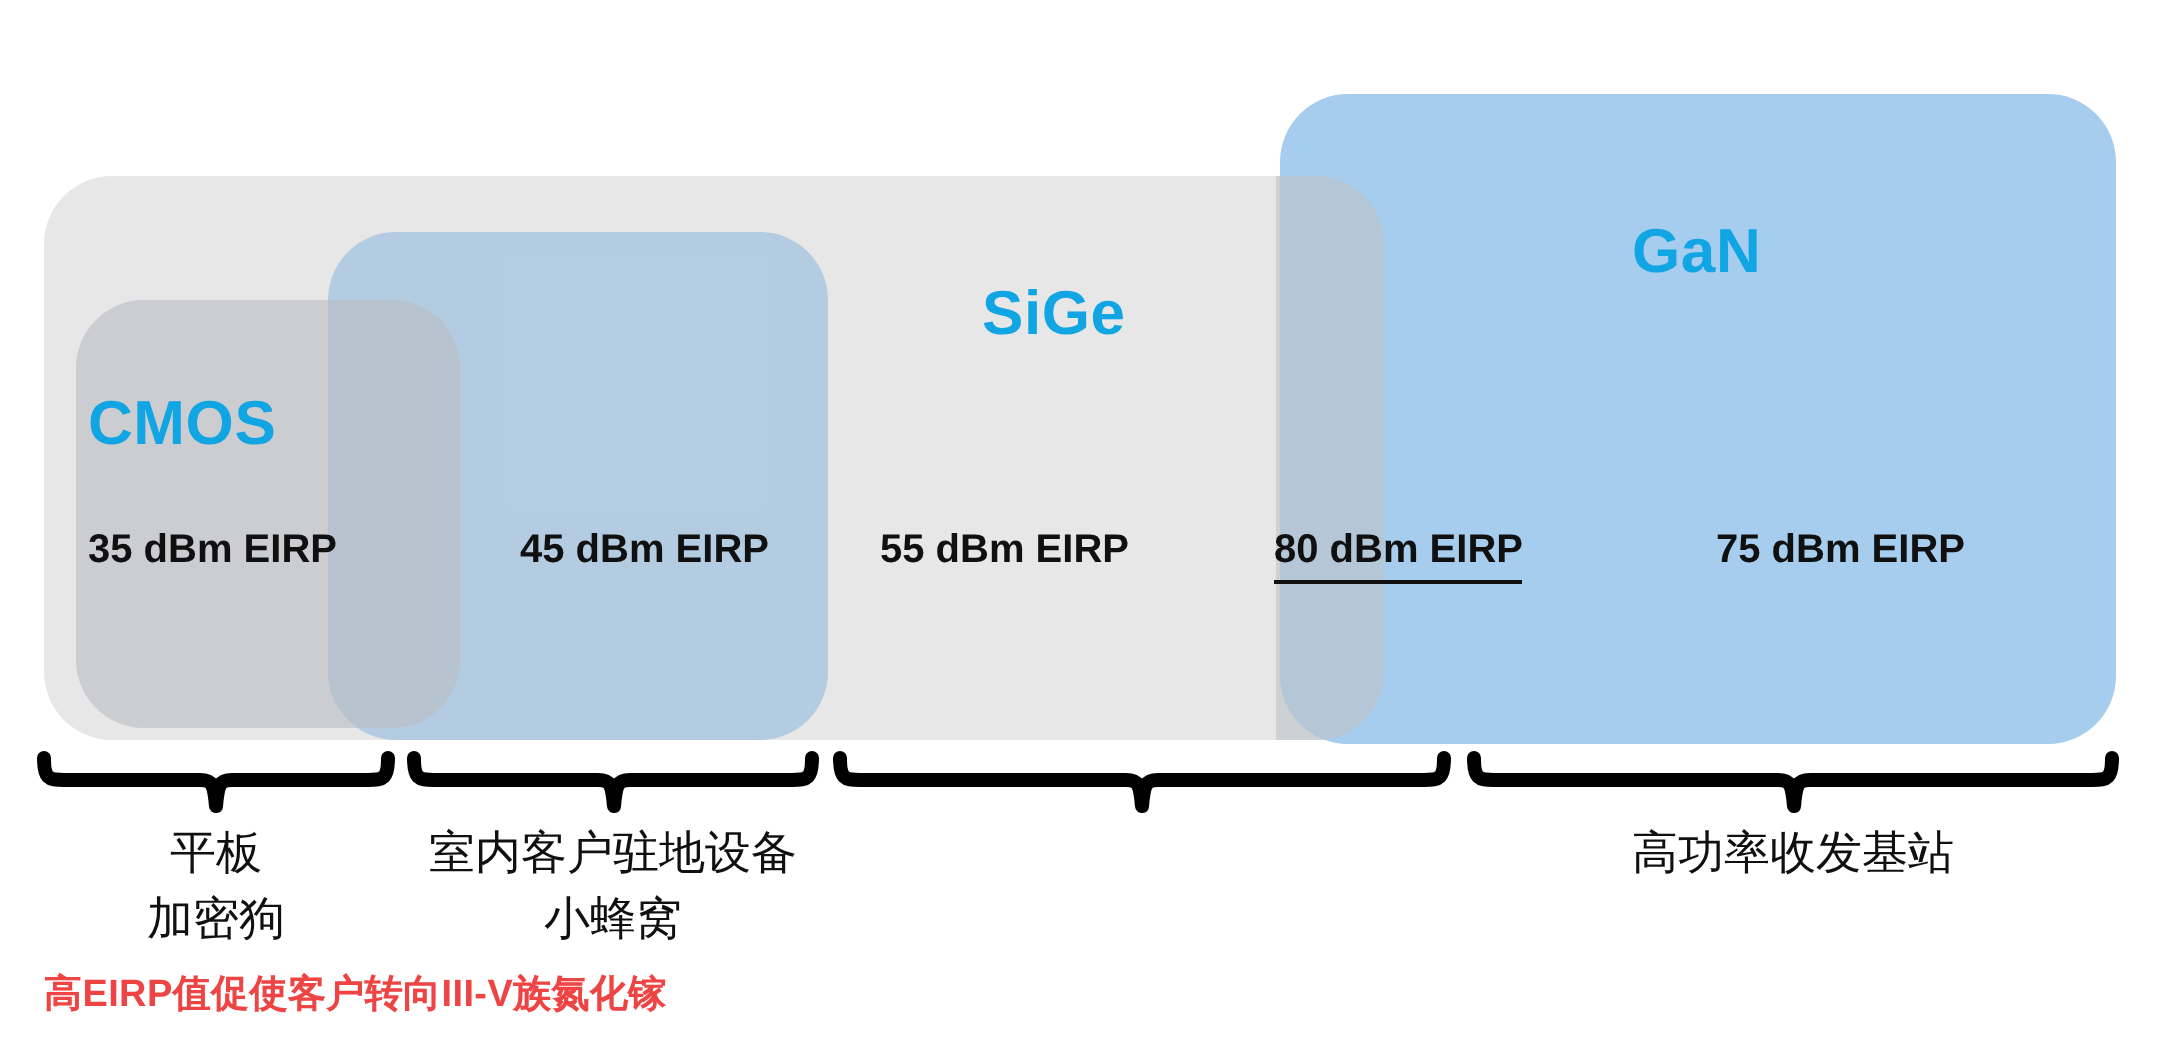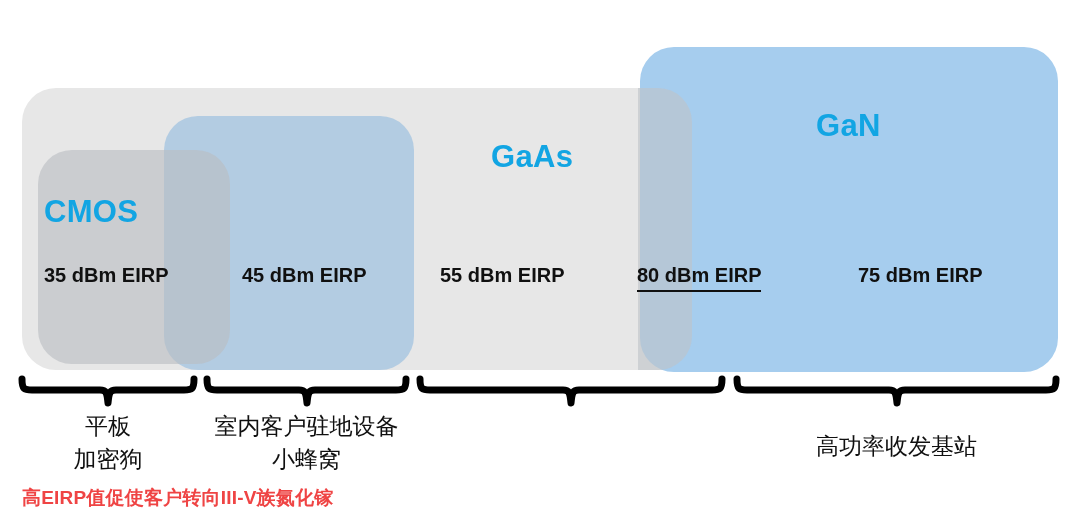"GaAs" div.tech-name { text: GaAs -> SiGe }
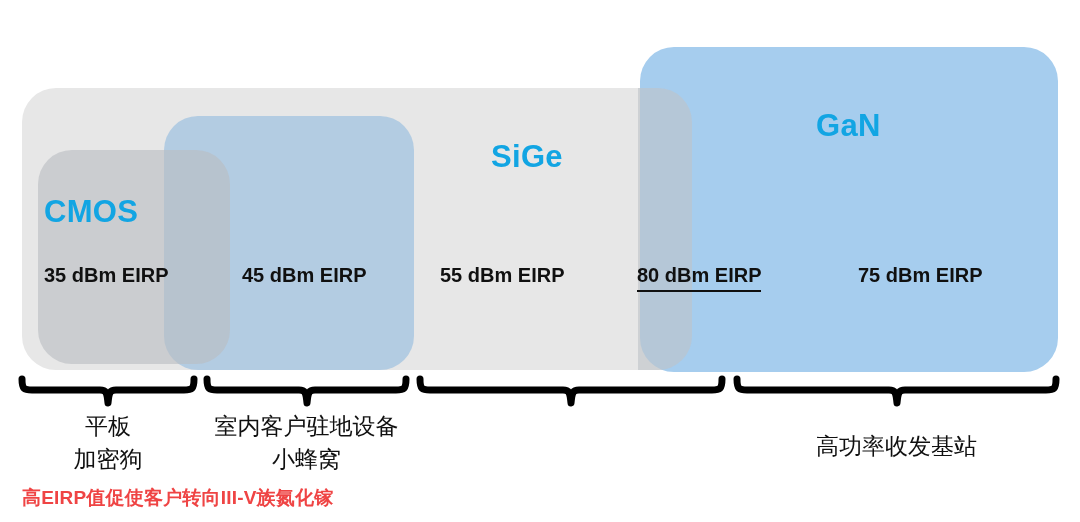"45 dBm EIRP" div.tech-eirp { left: 242px -> 260px }
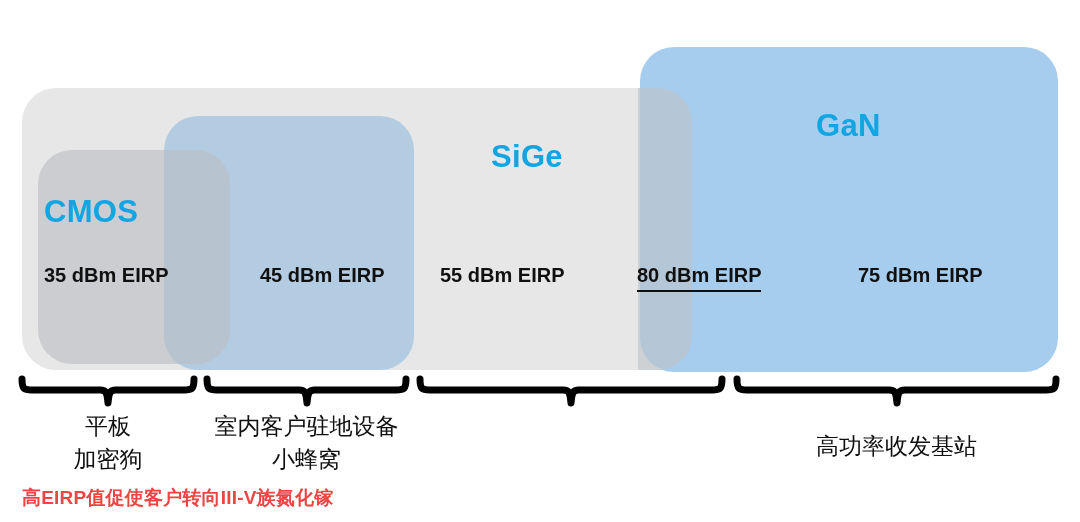"高功率收发基站" div.app-caption { margin-top: 20px -> none }
